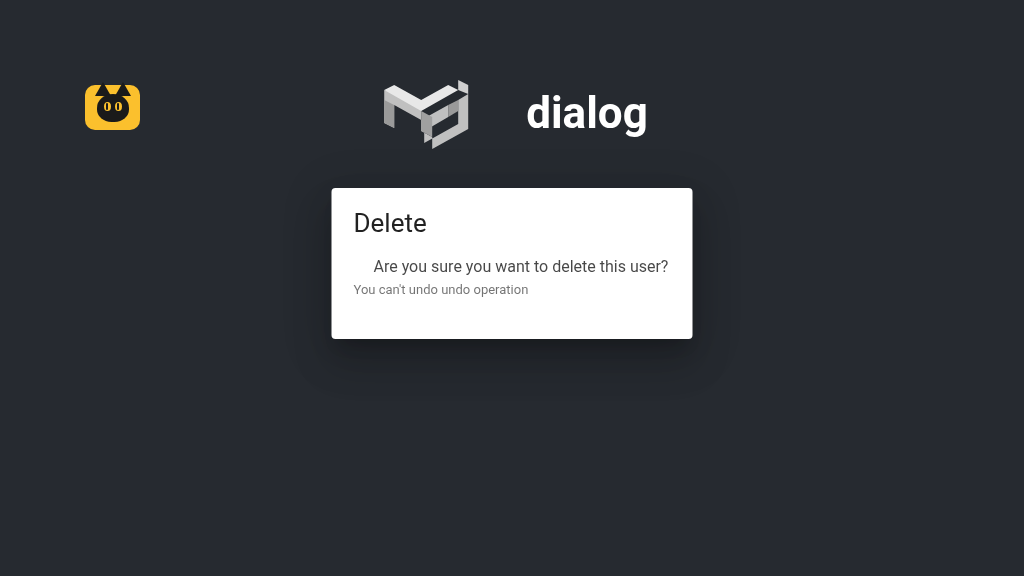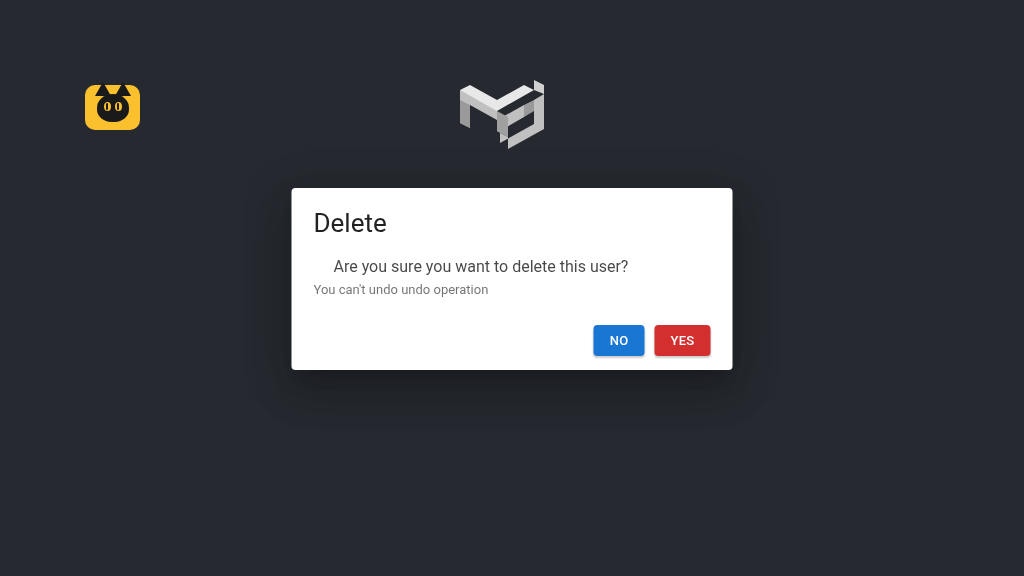"dialog" div.header-text { html: none -> <div>dialog</div> }
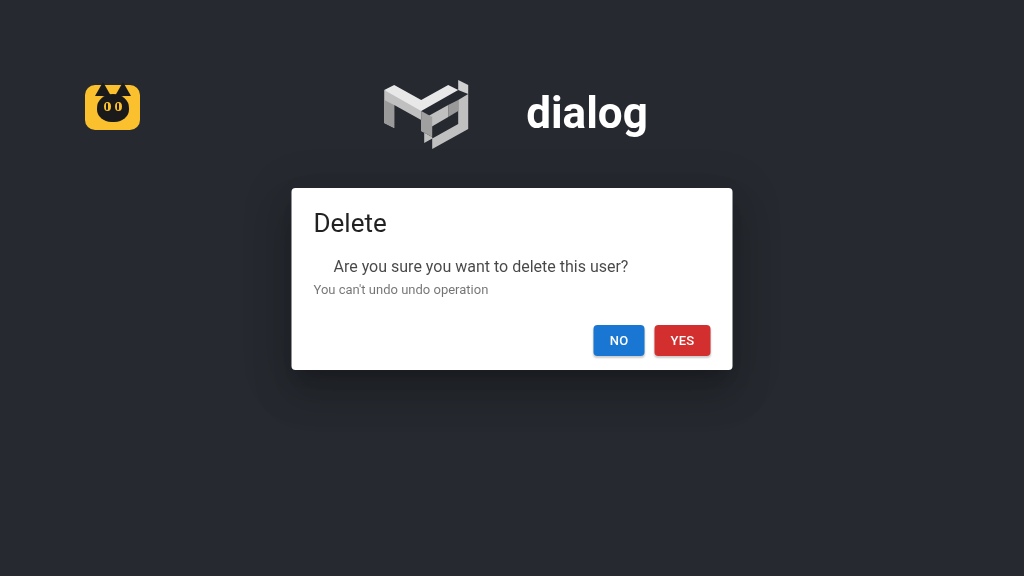"Delete" .dialog { width: 441px -> 361px }
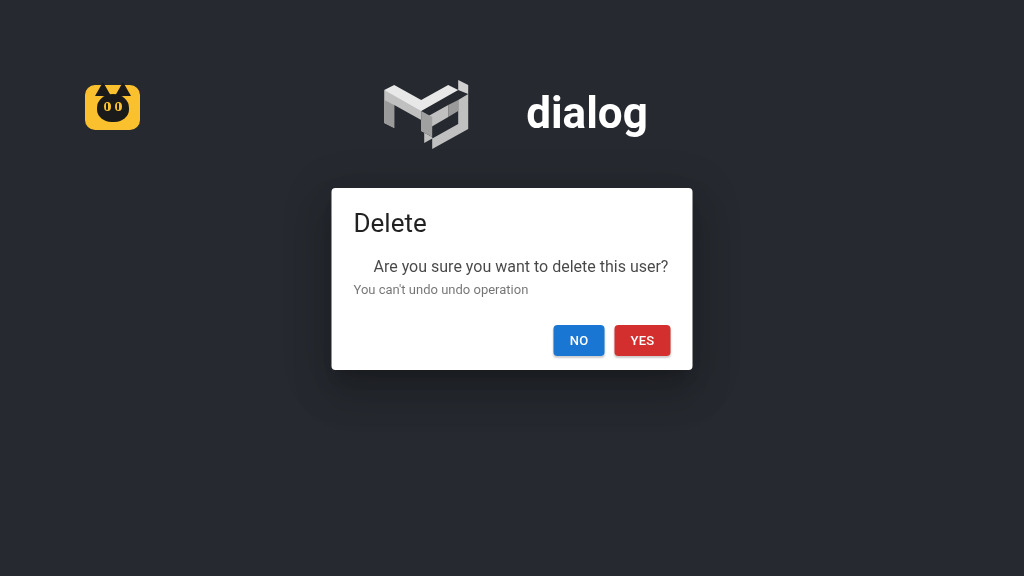"NO" div.dialog-actions { html: <div> <button>NO</button> <button>YES</button> </div> -> none }
